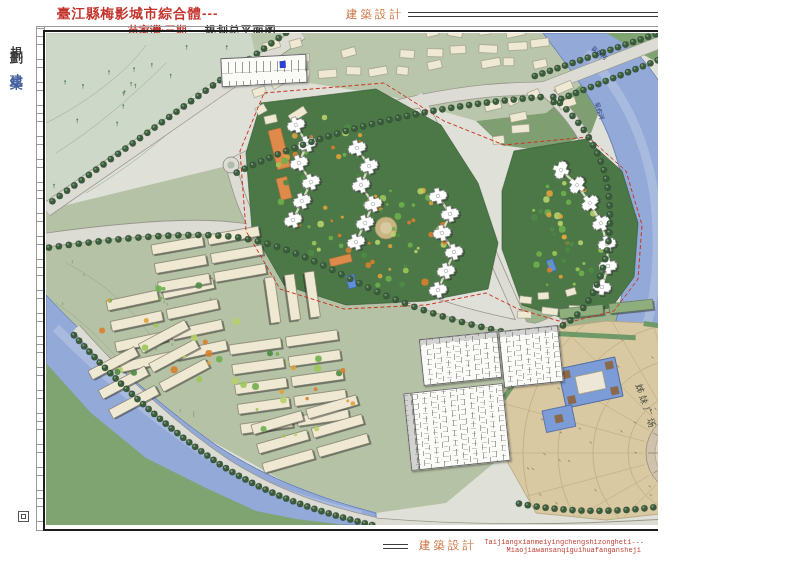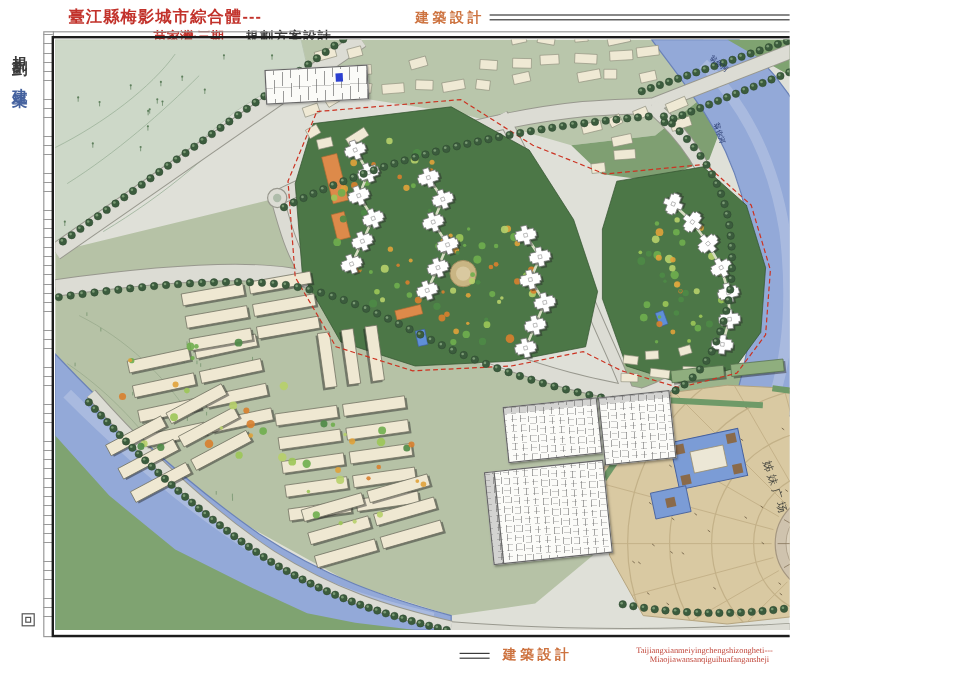"建築設計" .stamp { font-weight: bold -> normal }
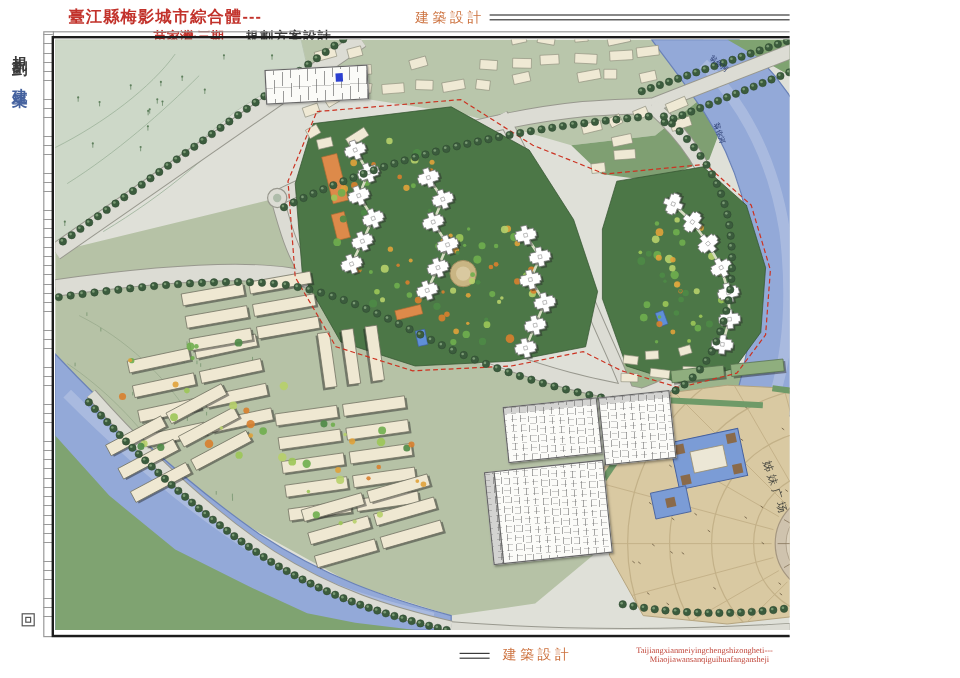"規劃方案設計" span.blk { text: 規劃方案設計 -> 规划总平面图 }
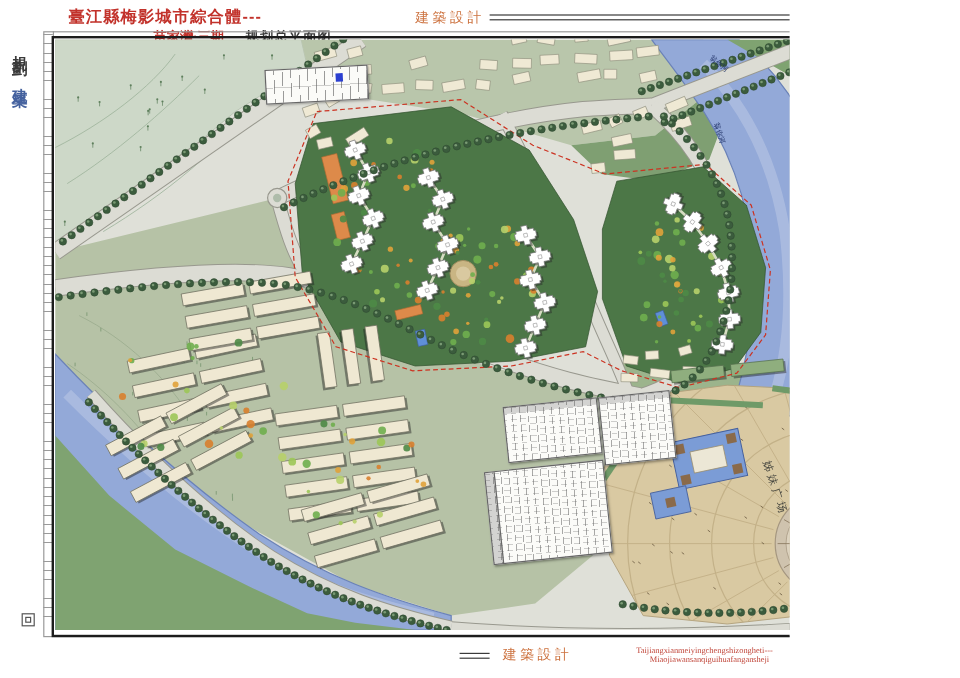"Taijiangxianmeiyingchengshizongheti---" .credit { font-family: Liberation Serif, serif -> Liberation Mono, monospace }
